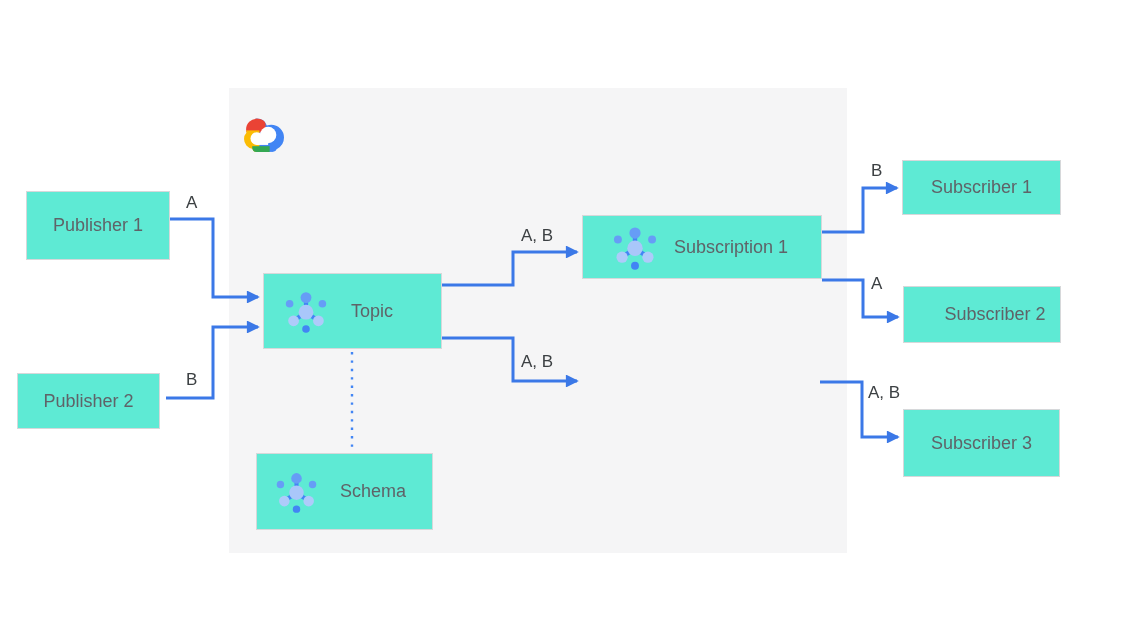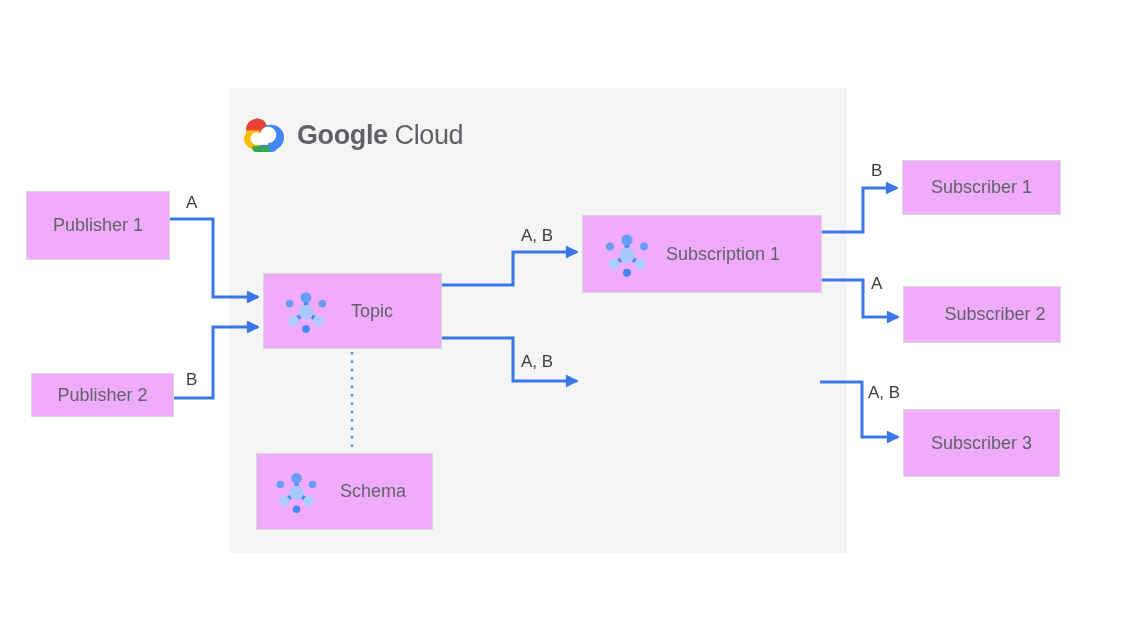"Google Cloud" div.wordmark { html: <div> <span>Google</span><span>Cloud</span> </div> -> none }
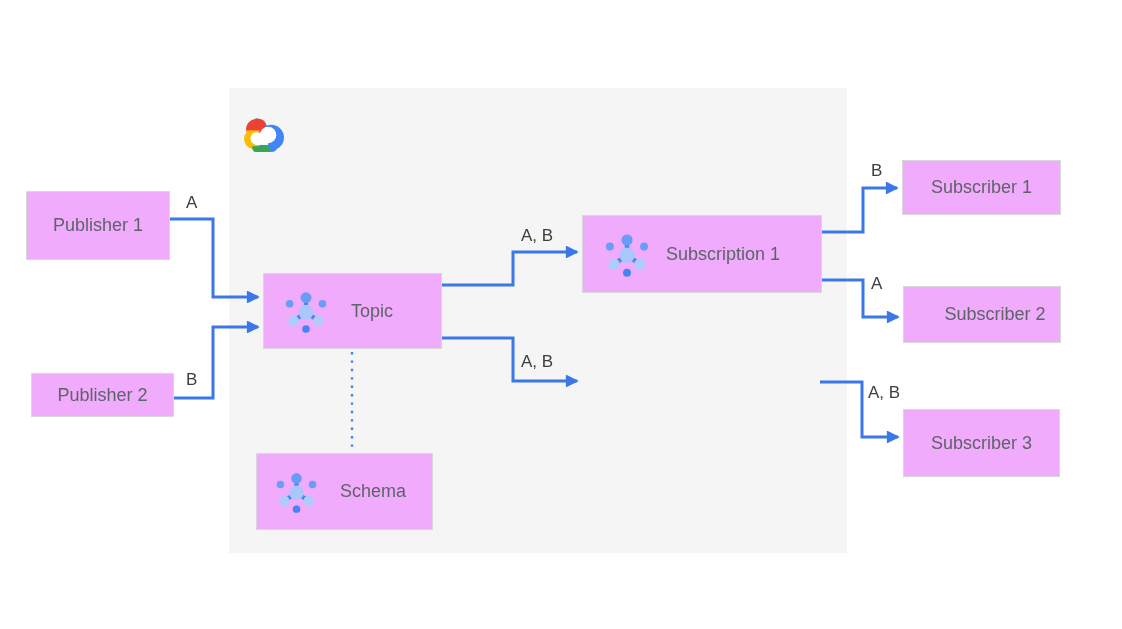"Subscriber 1" .box { background: #f0abfc -> #5eead4 }
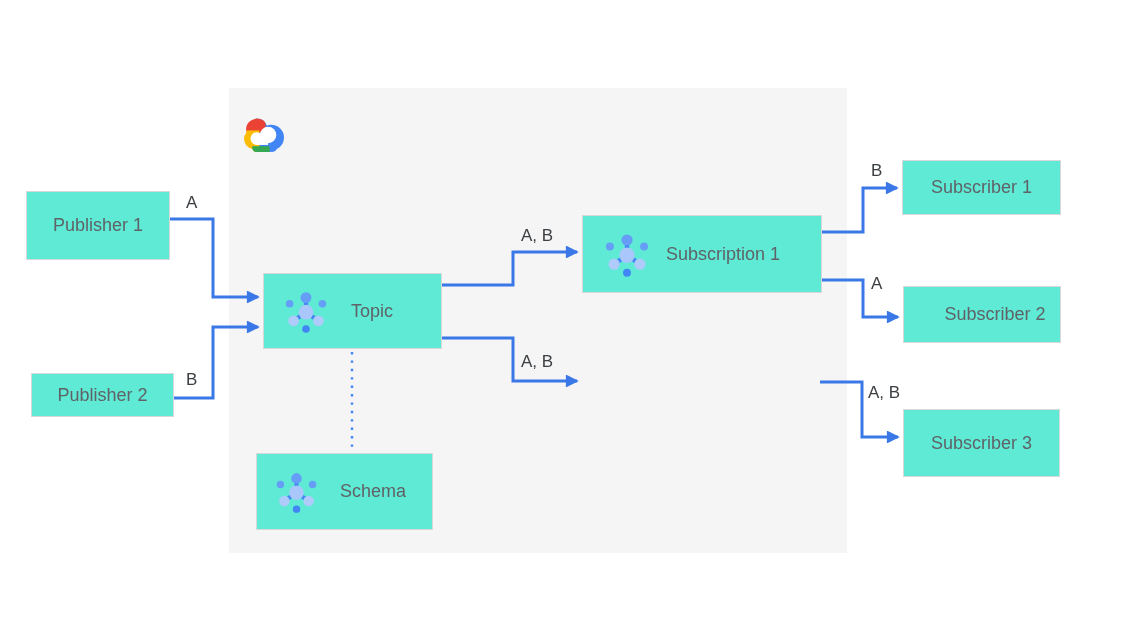"Subscription 1" div.box { height: 78px -> 64px; padding-left: 19px -> 27px }
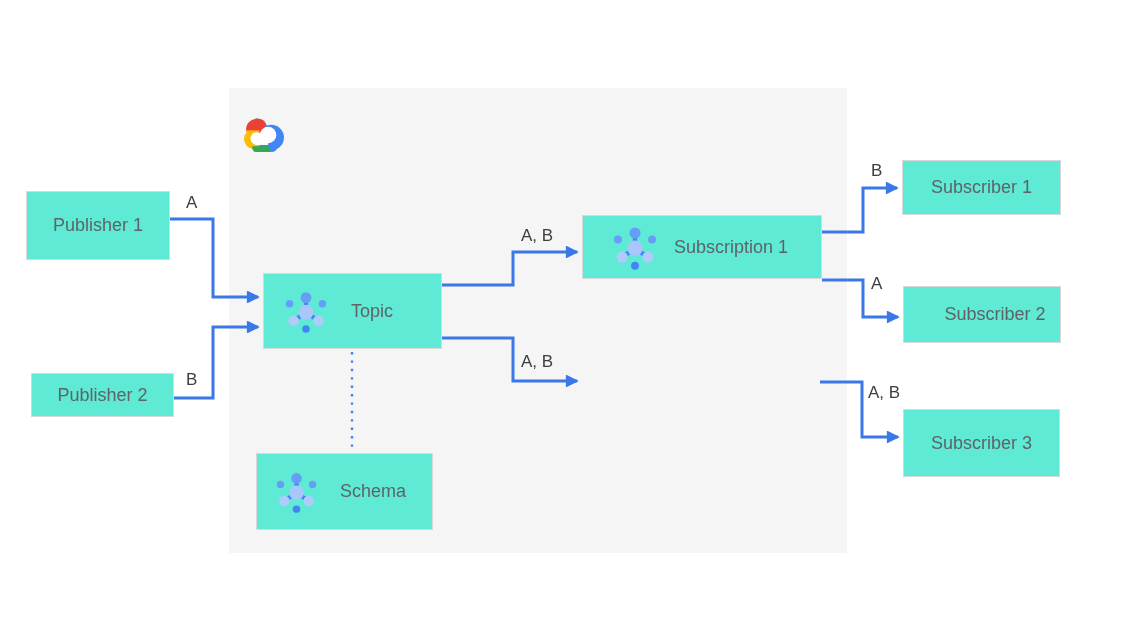"Publisher 2" div.box { height: 44px -> 56px; left: 31px -> 17px }
